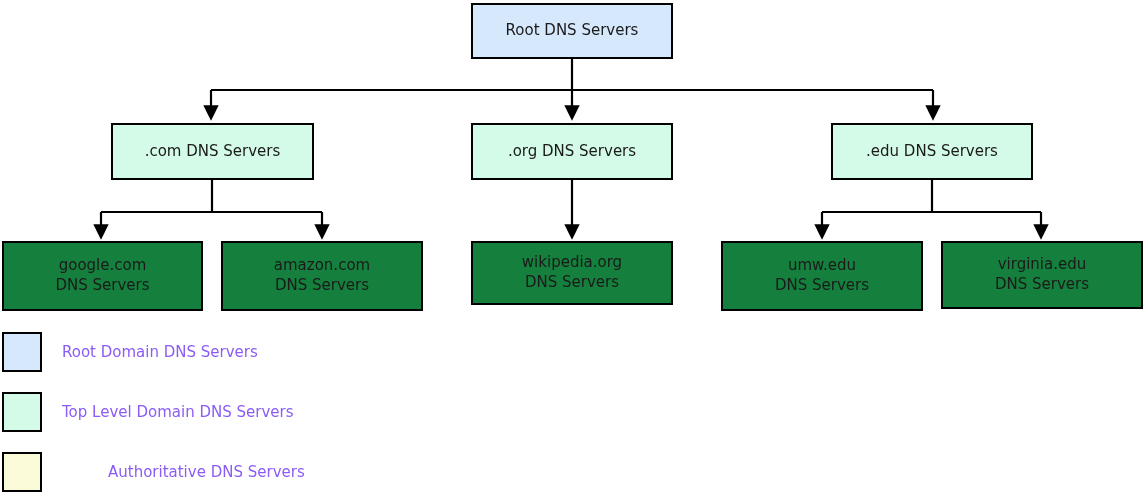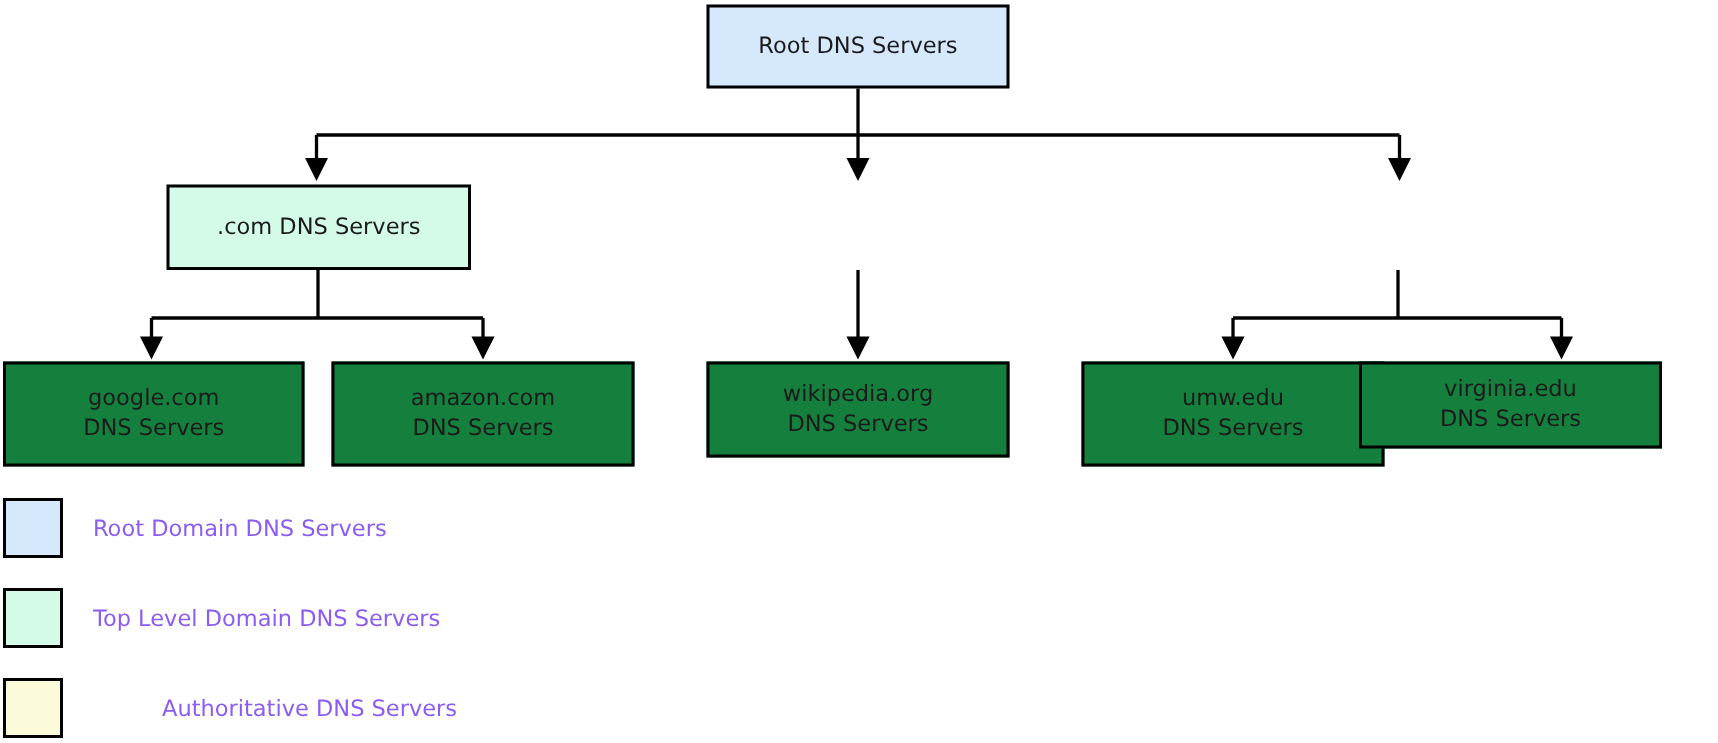".org DNS Servers" div.node { html: none -> <div>.org DNS Servers</div> }
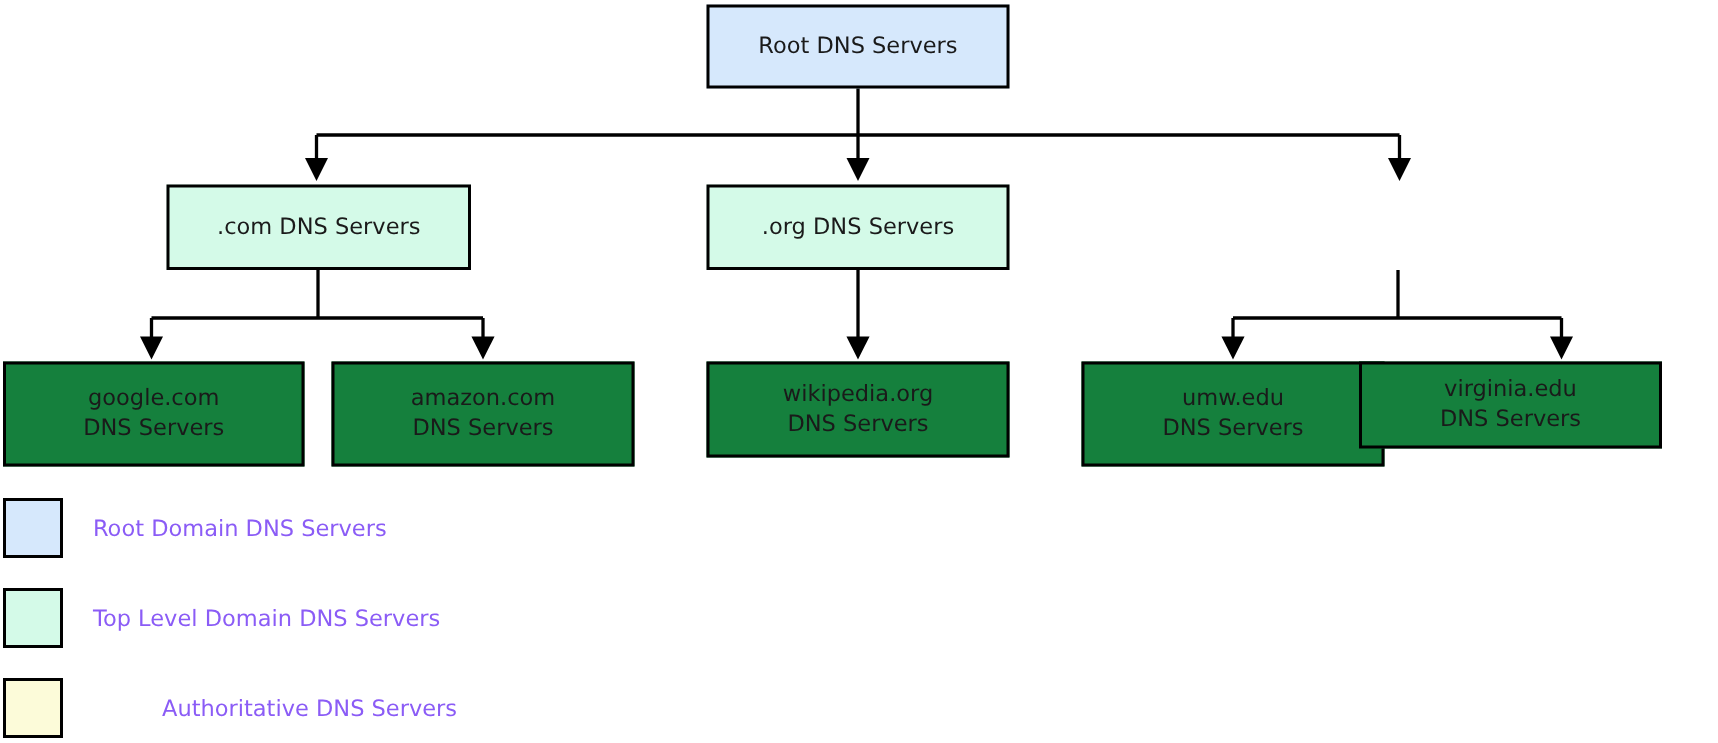".edu DNS Servers" div.node { html: none -> <div>.edu DNS Servers</div> }
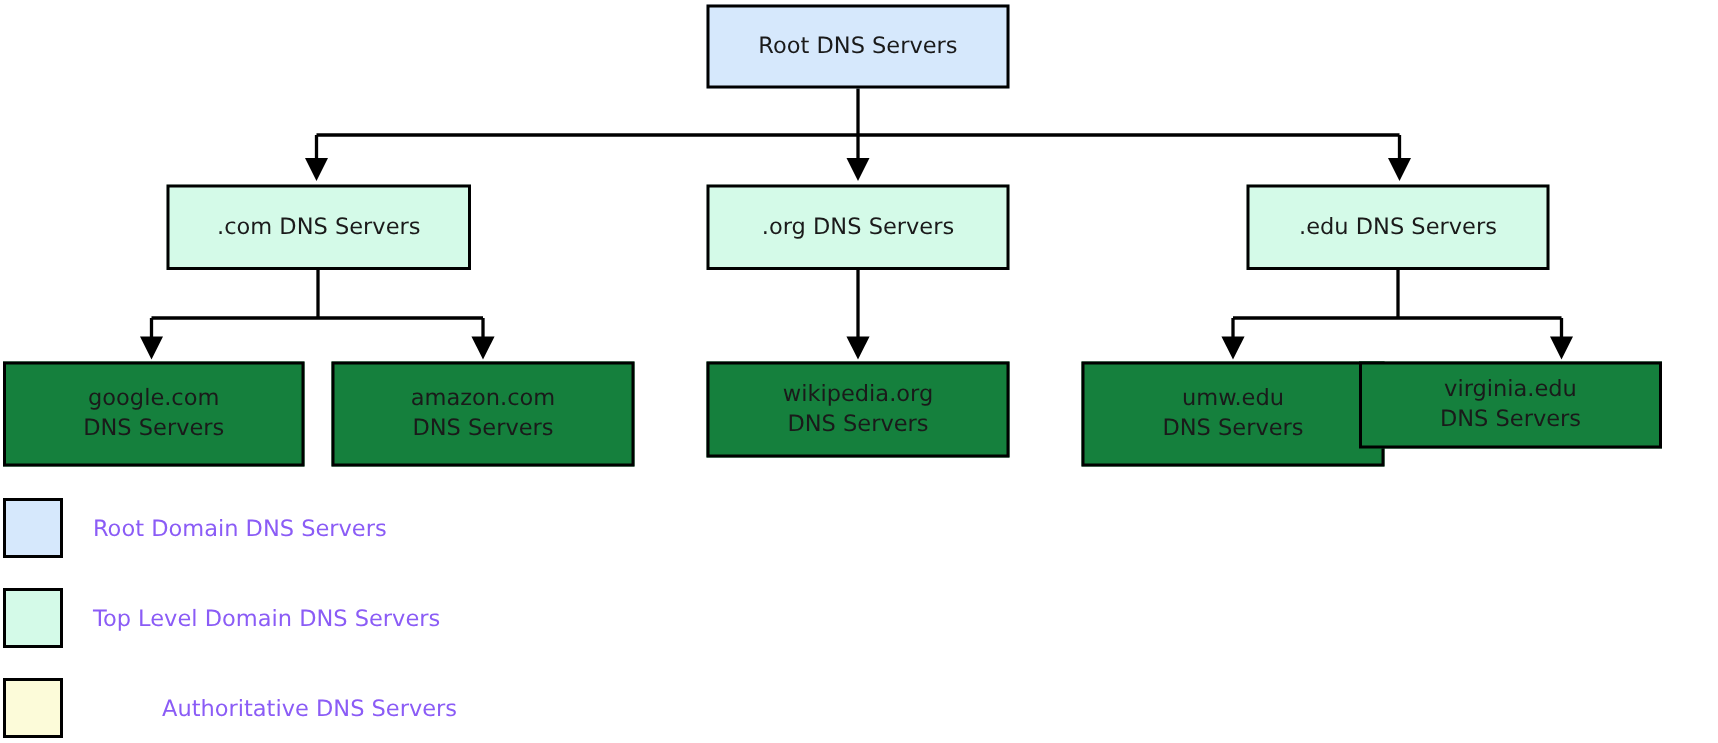"virginia.edu" div.node { height: 58px -> 68px; left: 906px -> 941px }
